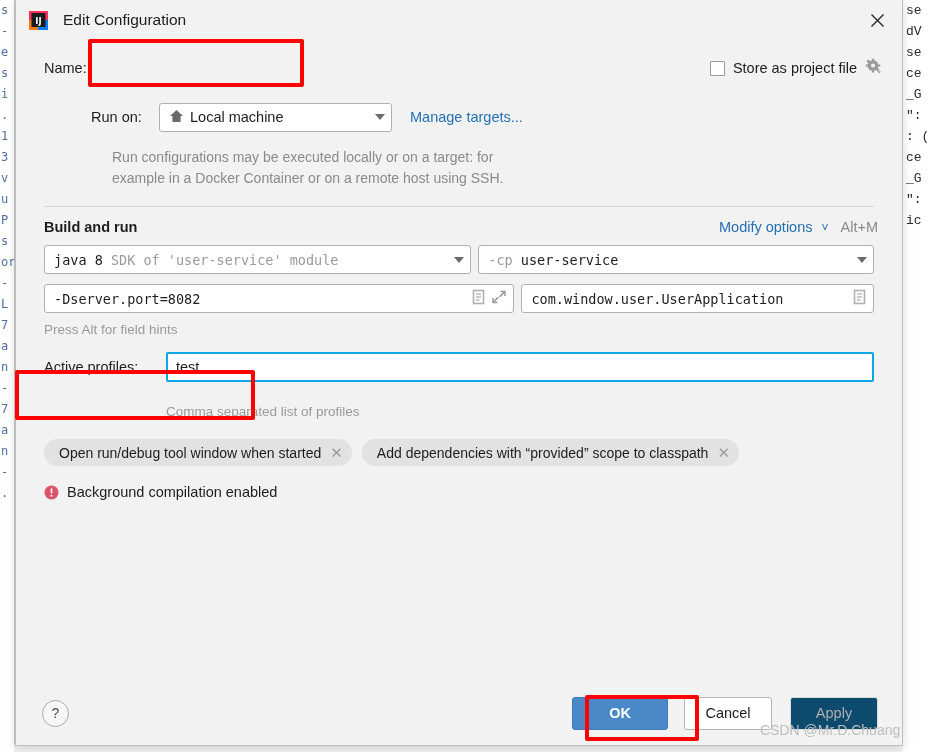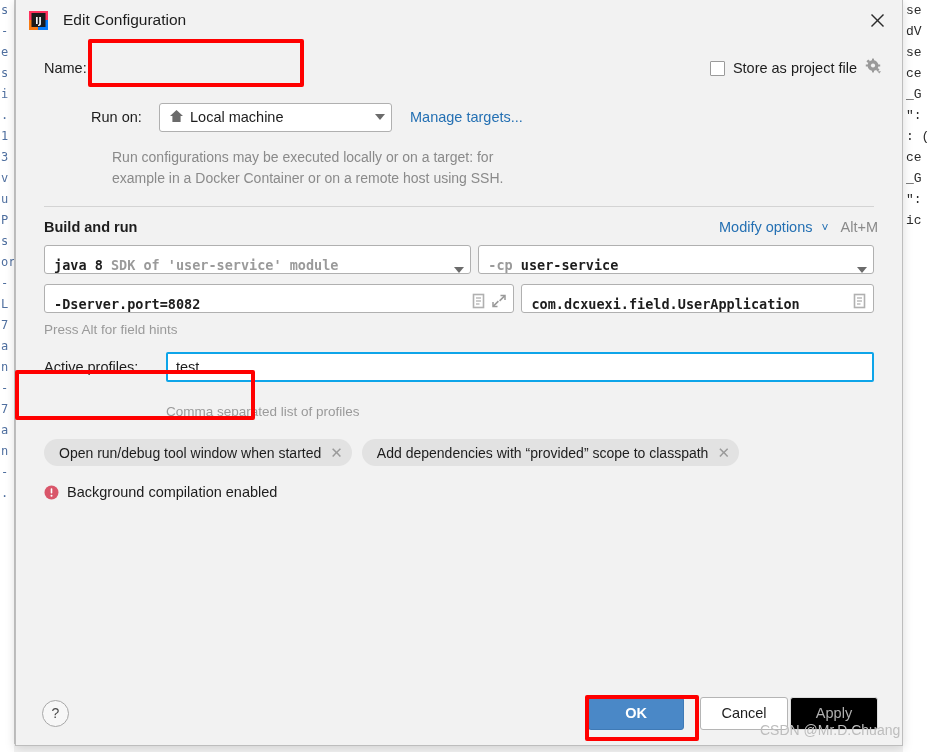"java 8 SDK of 'user-service'" .field { align-items: flex-end -> center; font-weight: bold -> none }
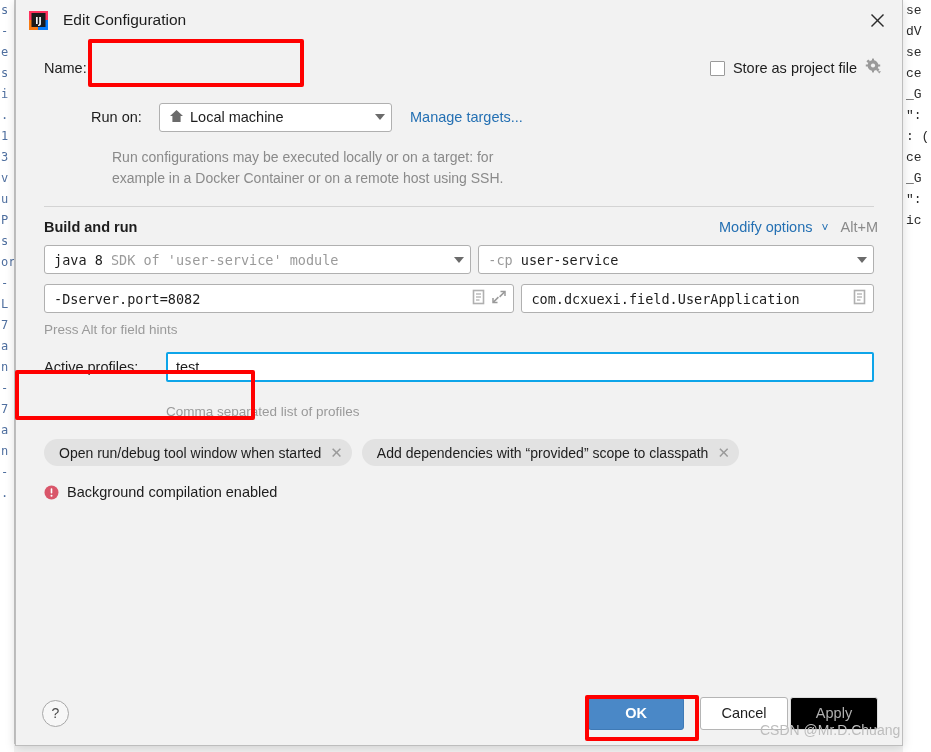"com.dcxuexi.field.UserApplication" span.ftext { text: com.dcxuexi.field.UserApplication -> com.window.user.UserApplication }
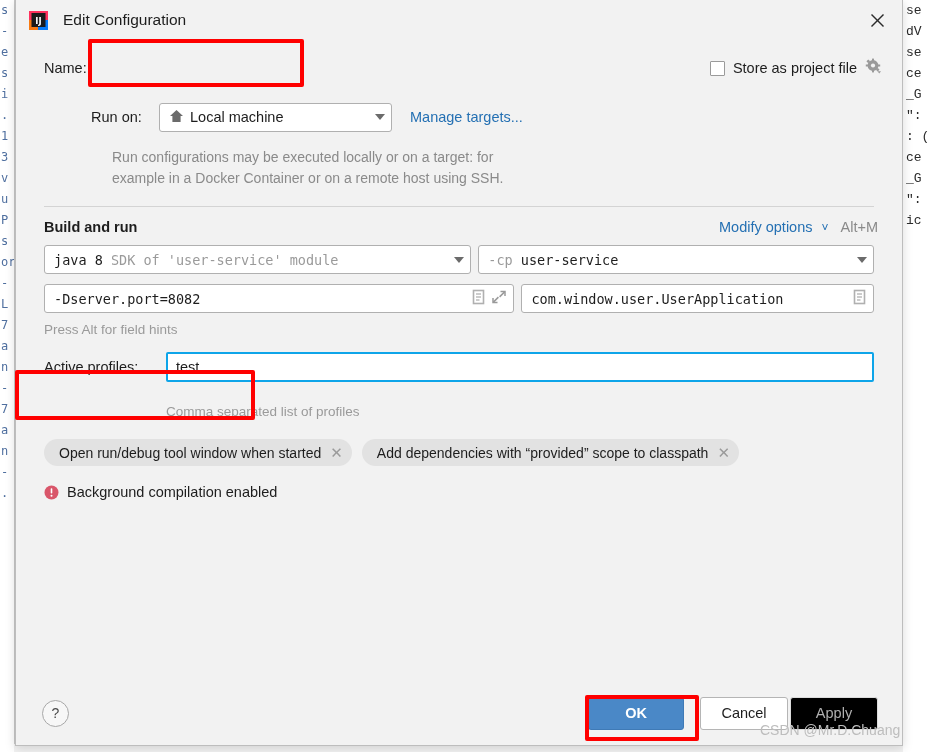"Apply" .btn-apply { background: #000000 -> #0c4a6e; margin-left: 2px -> 18px }
